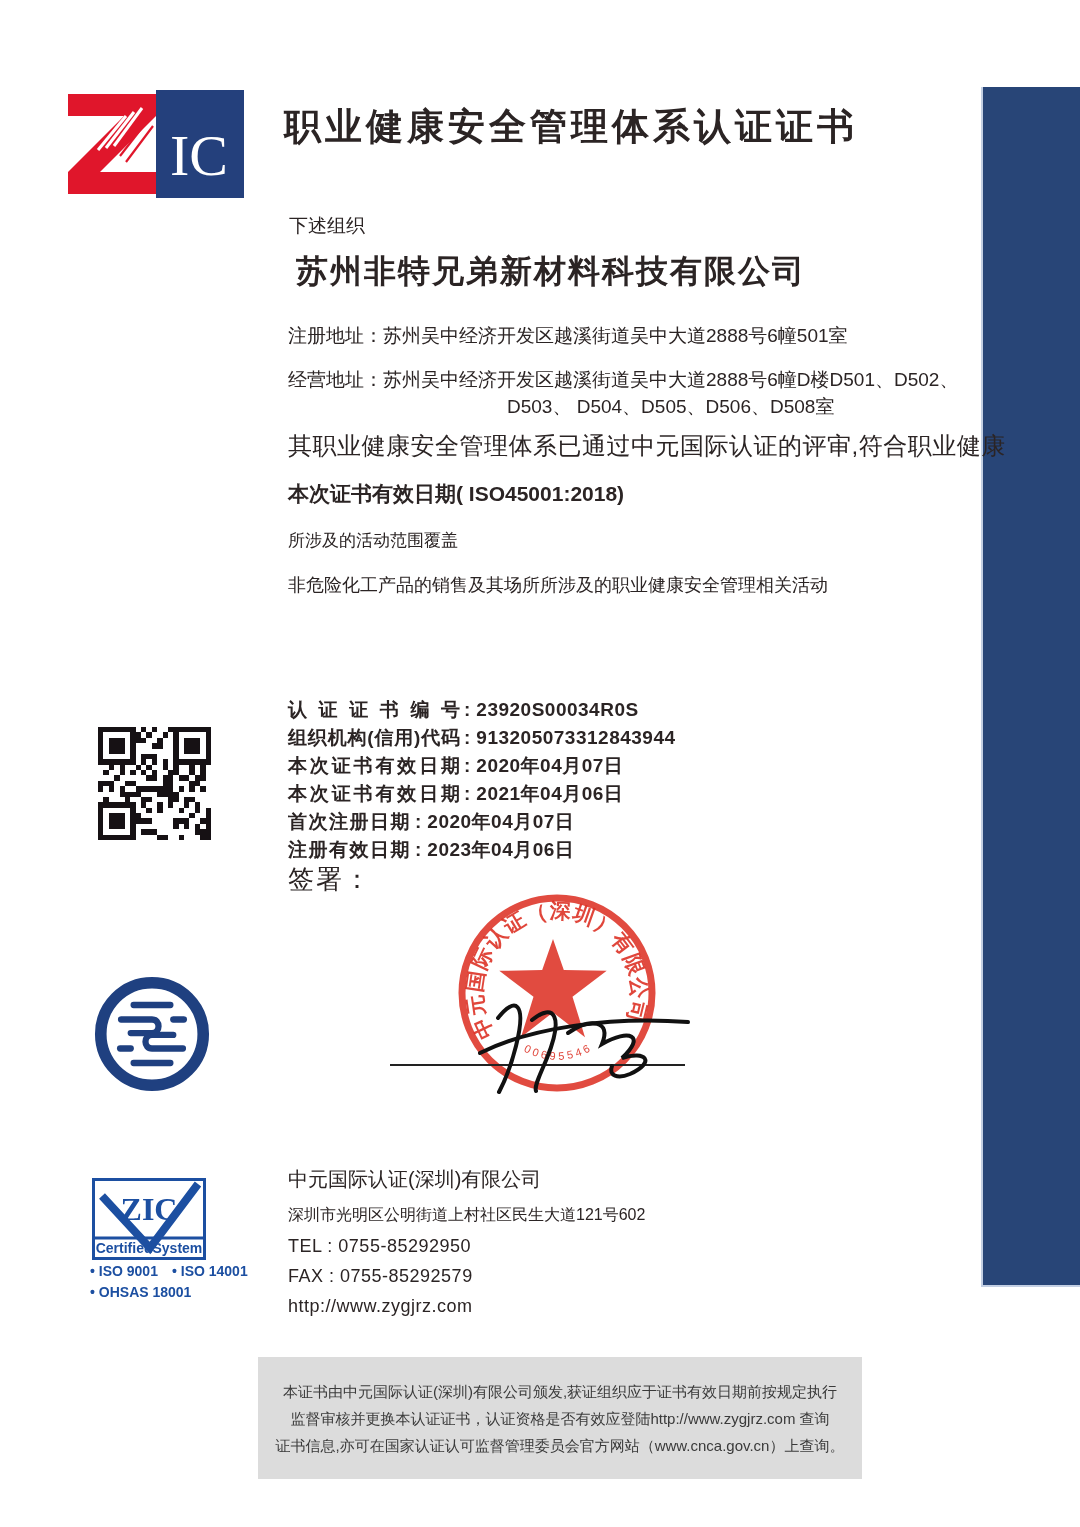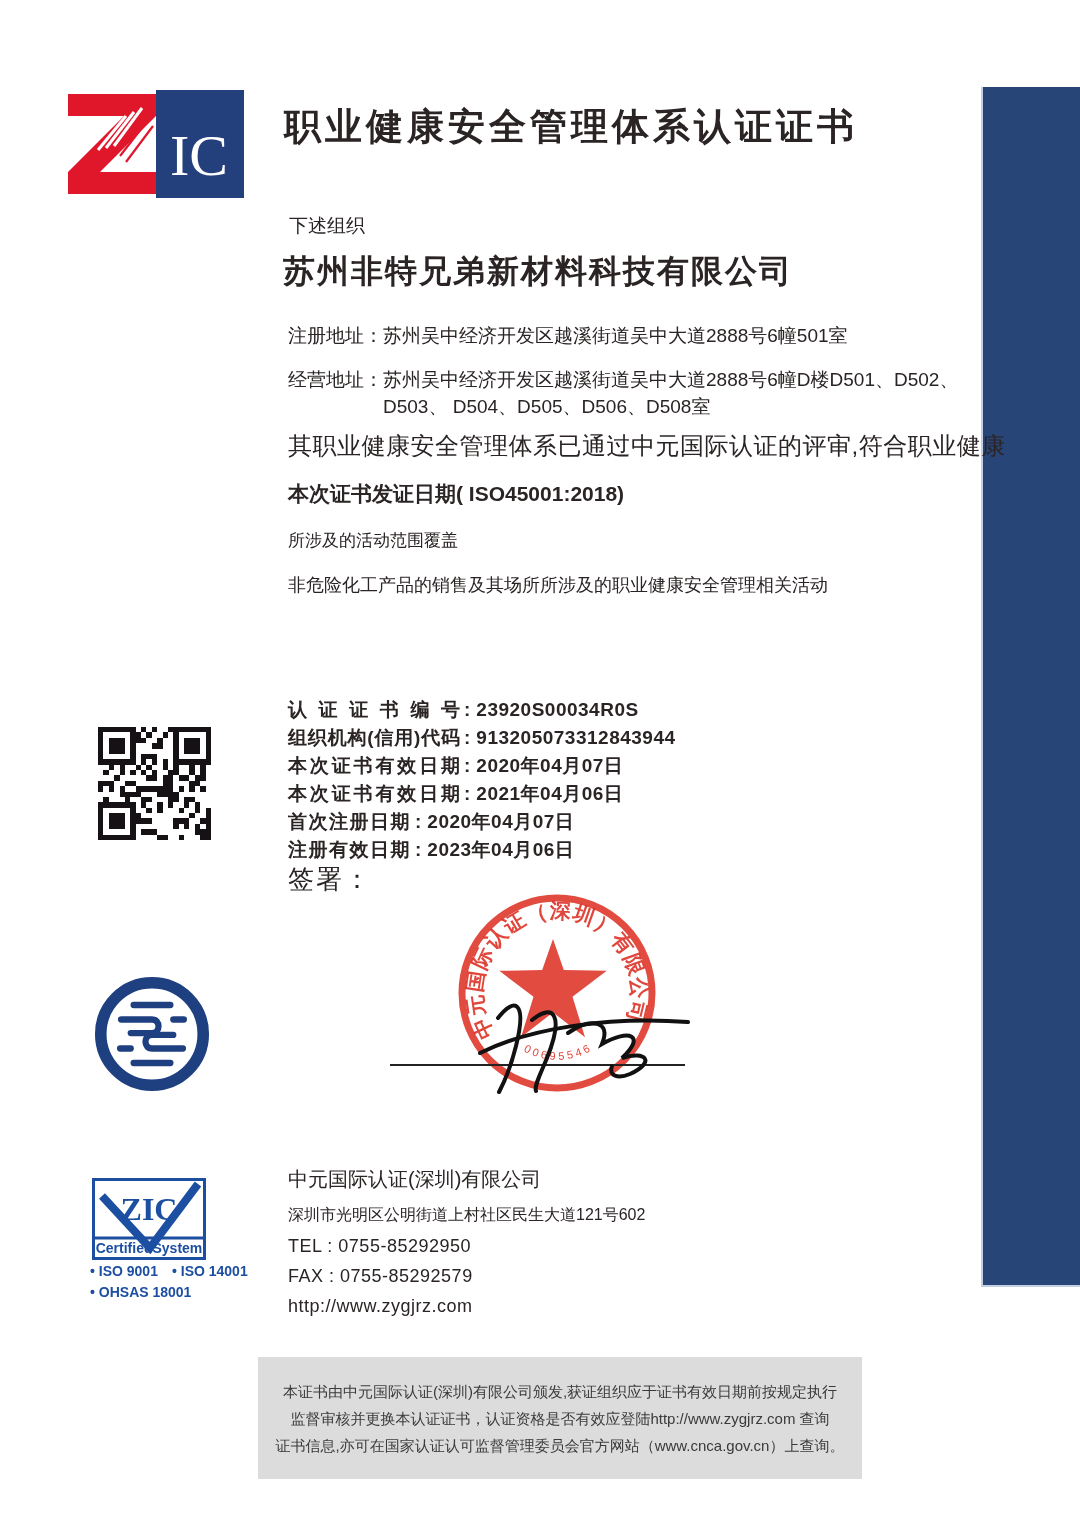"苏州非特兄弟新材料科技有限公司" #company-name { left: 283px -> 296px }
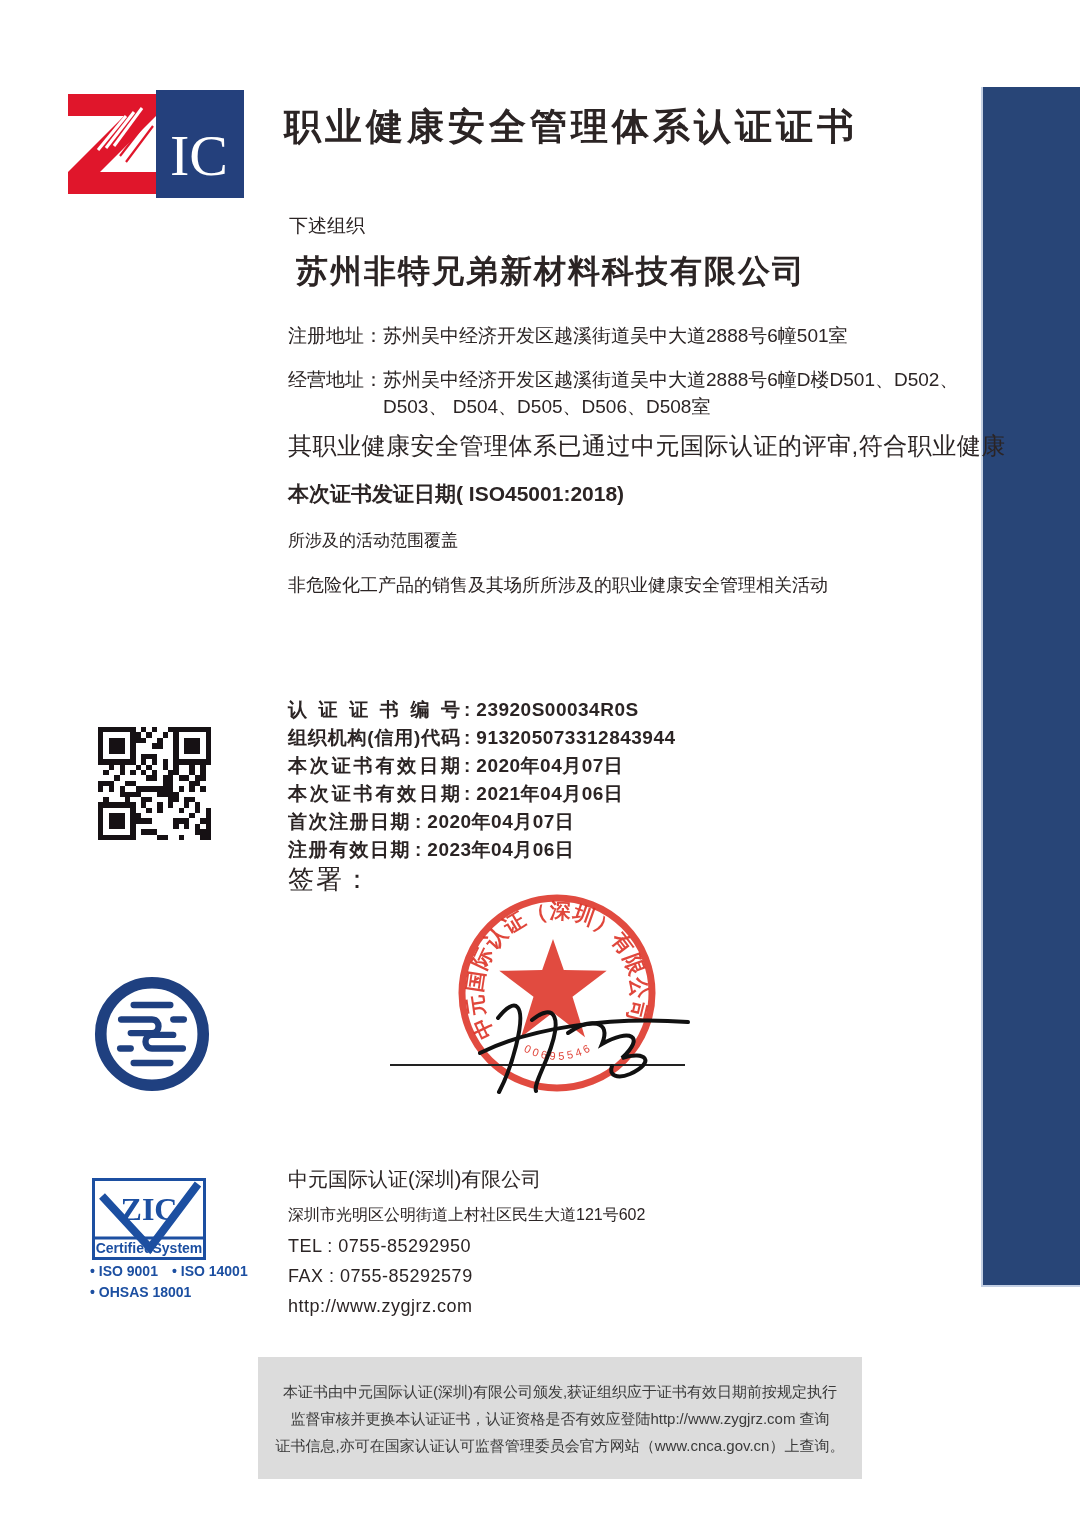"注册地址：" .addr-row { text-align: none -> center }
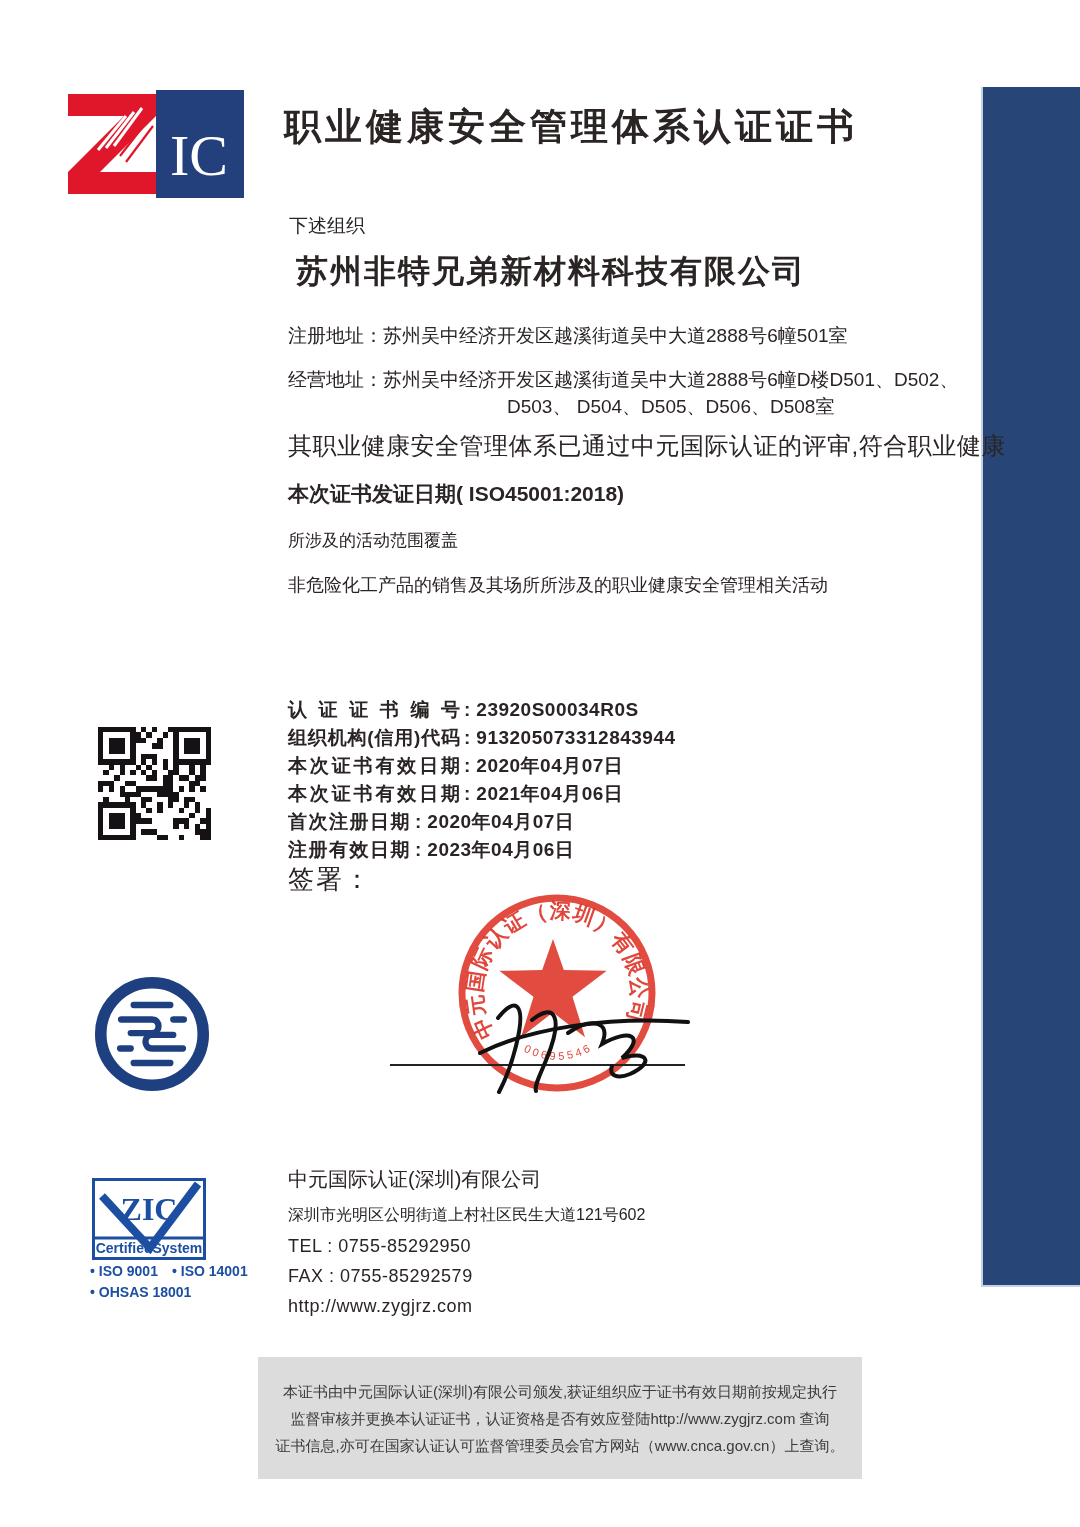"本次证书发证日期( ISO45001:2018)" div.abs { text: 发证 -> 有效 }
